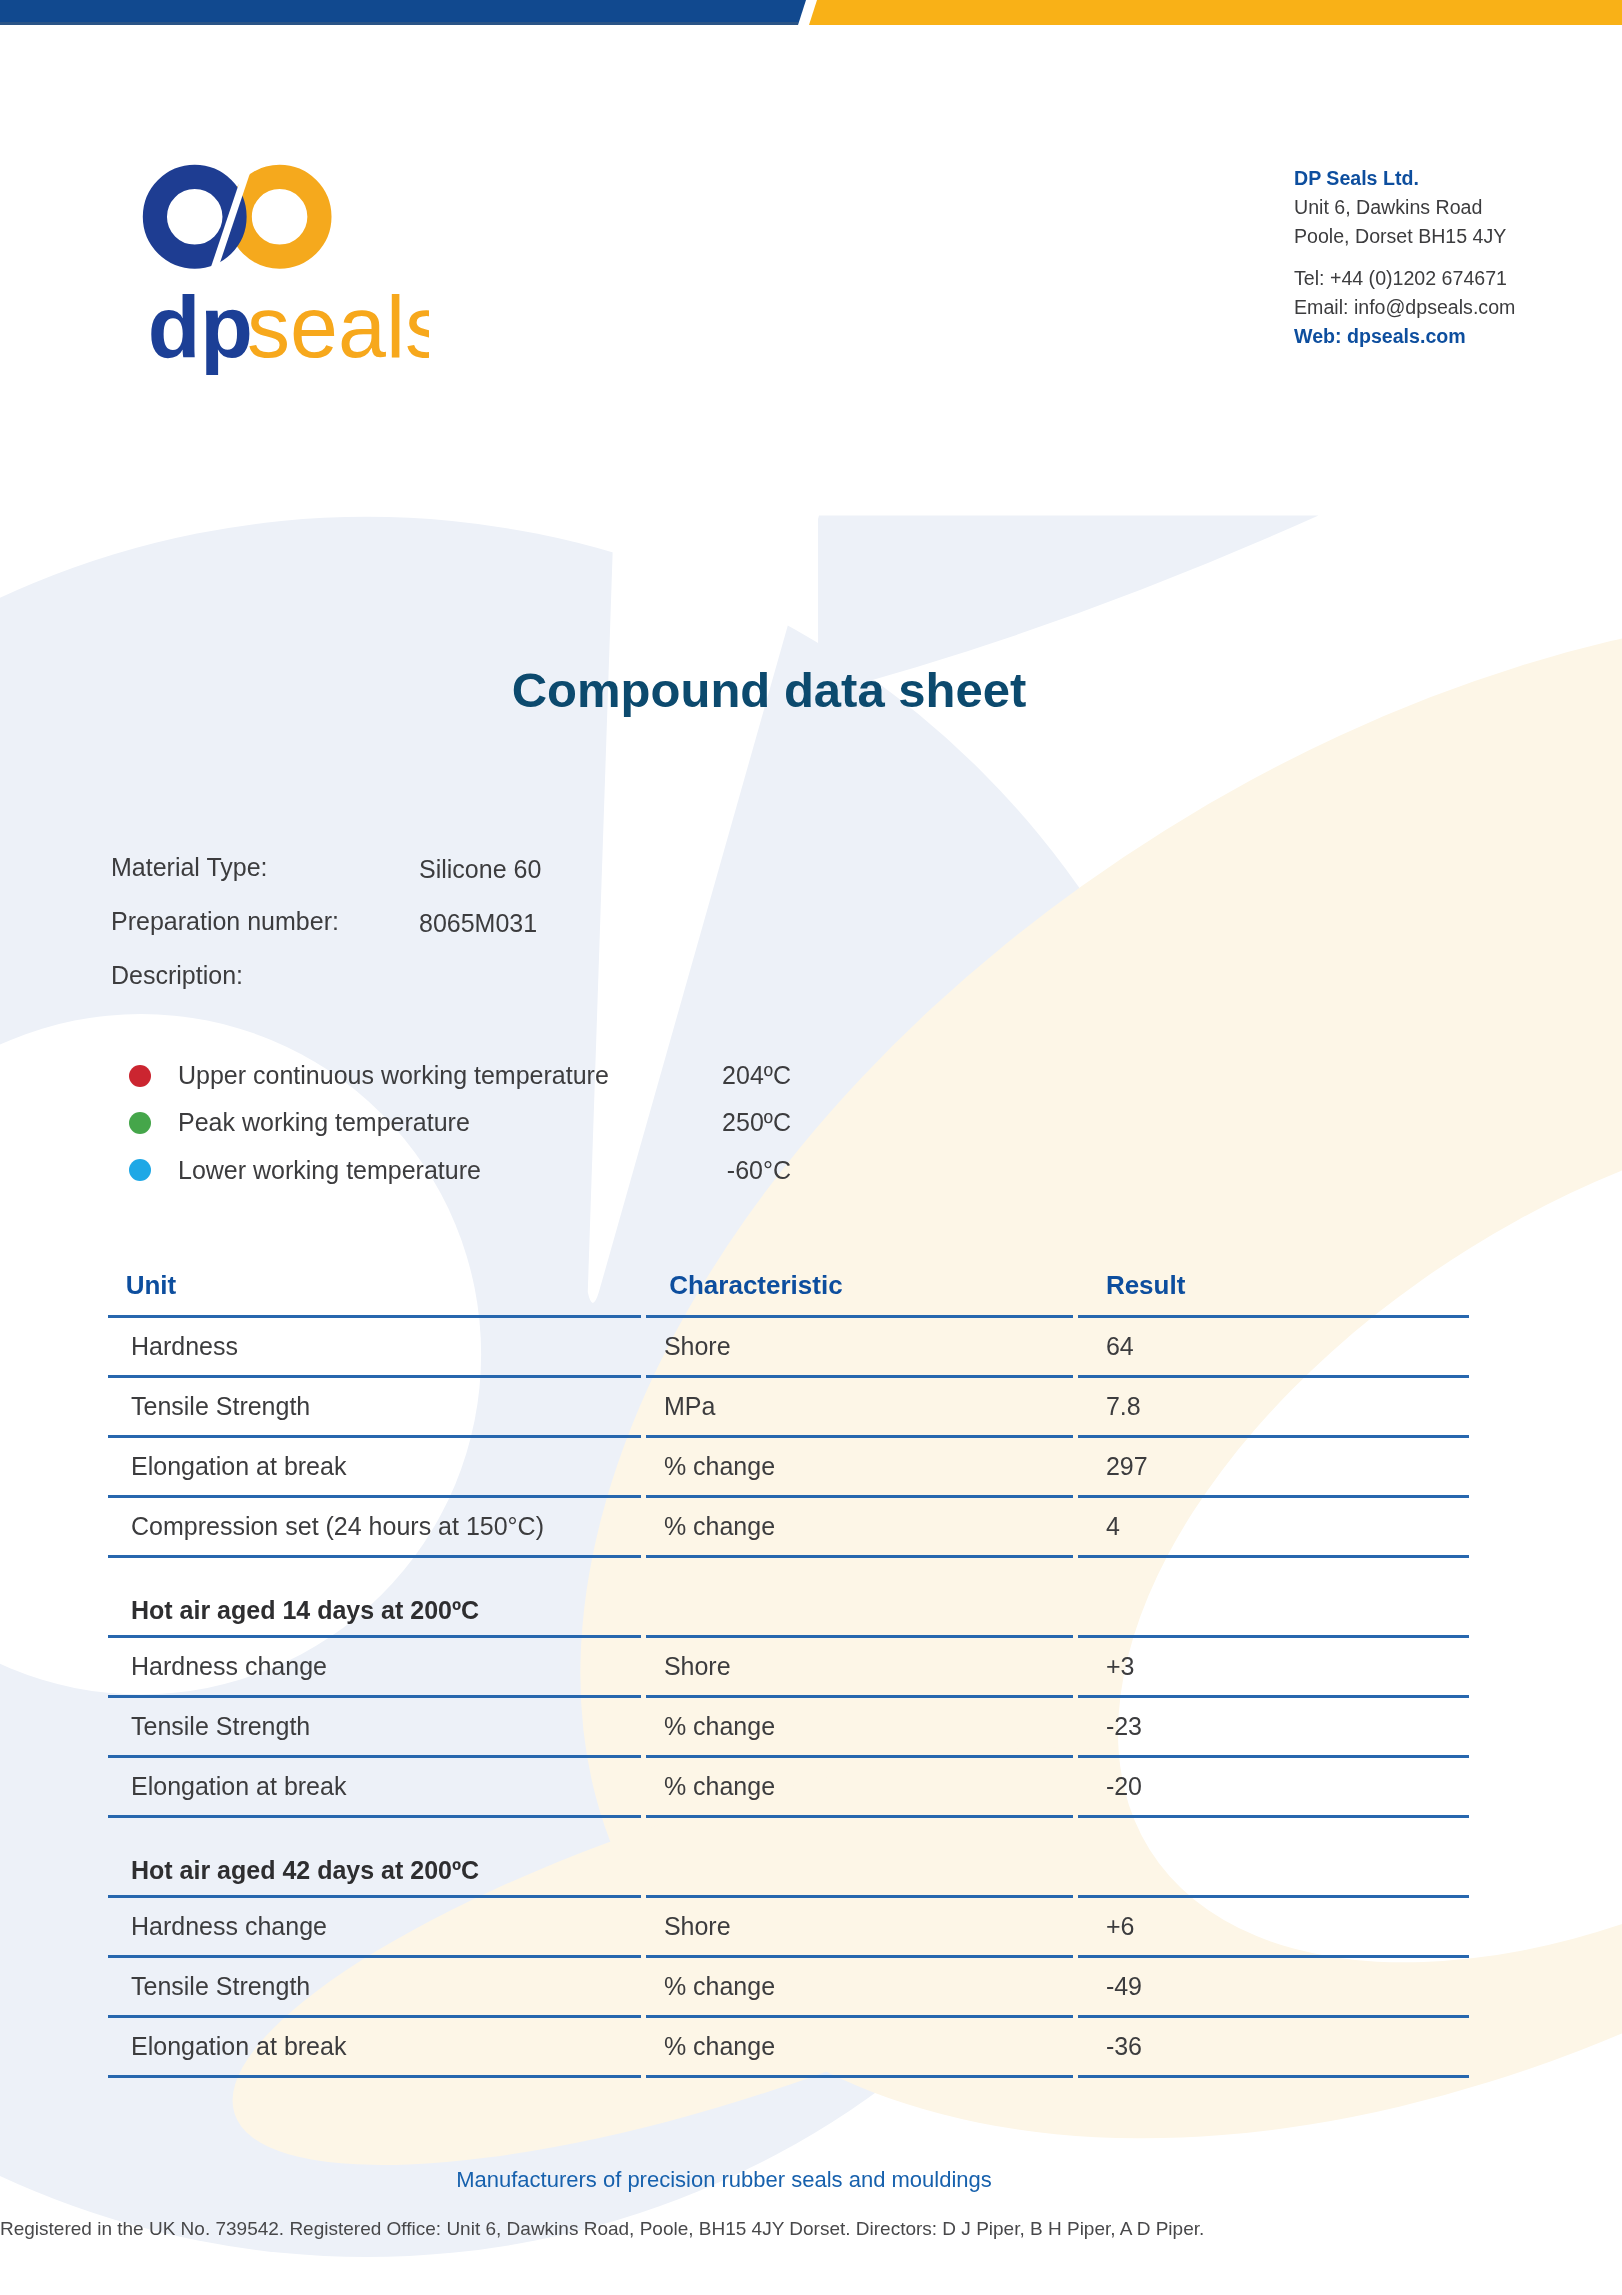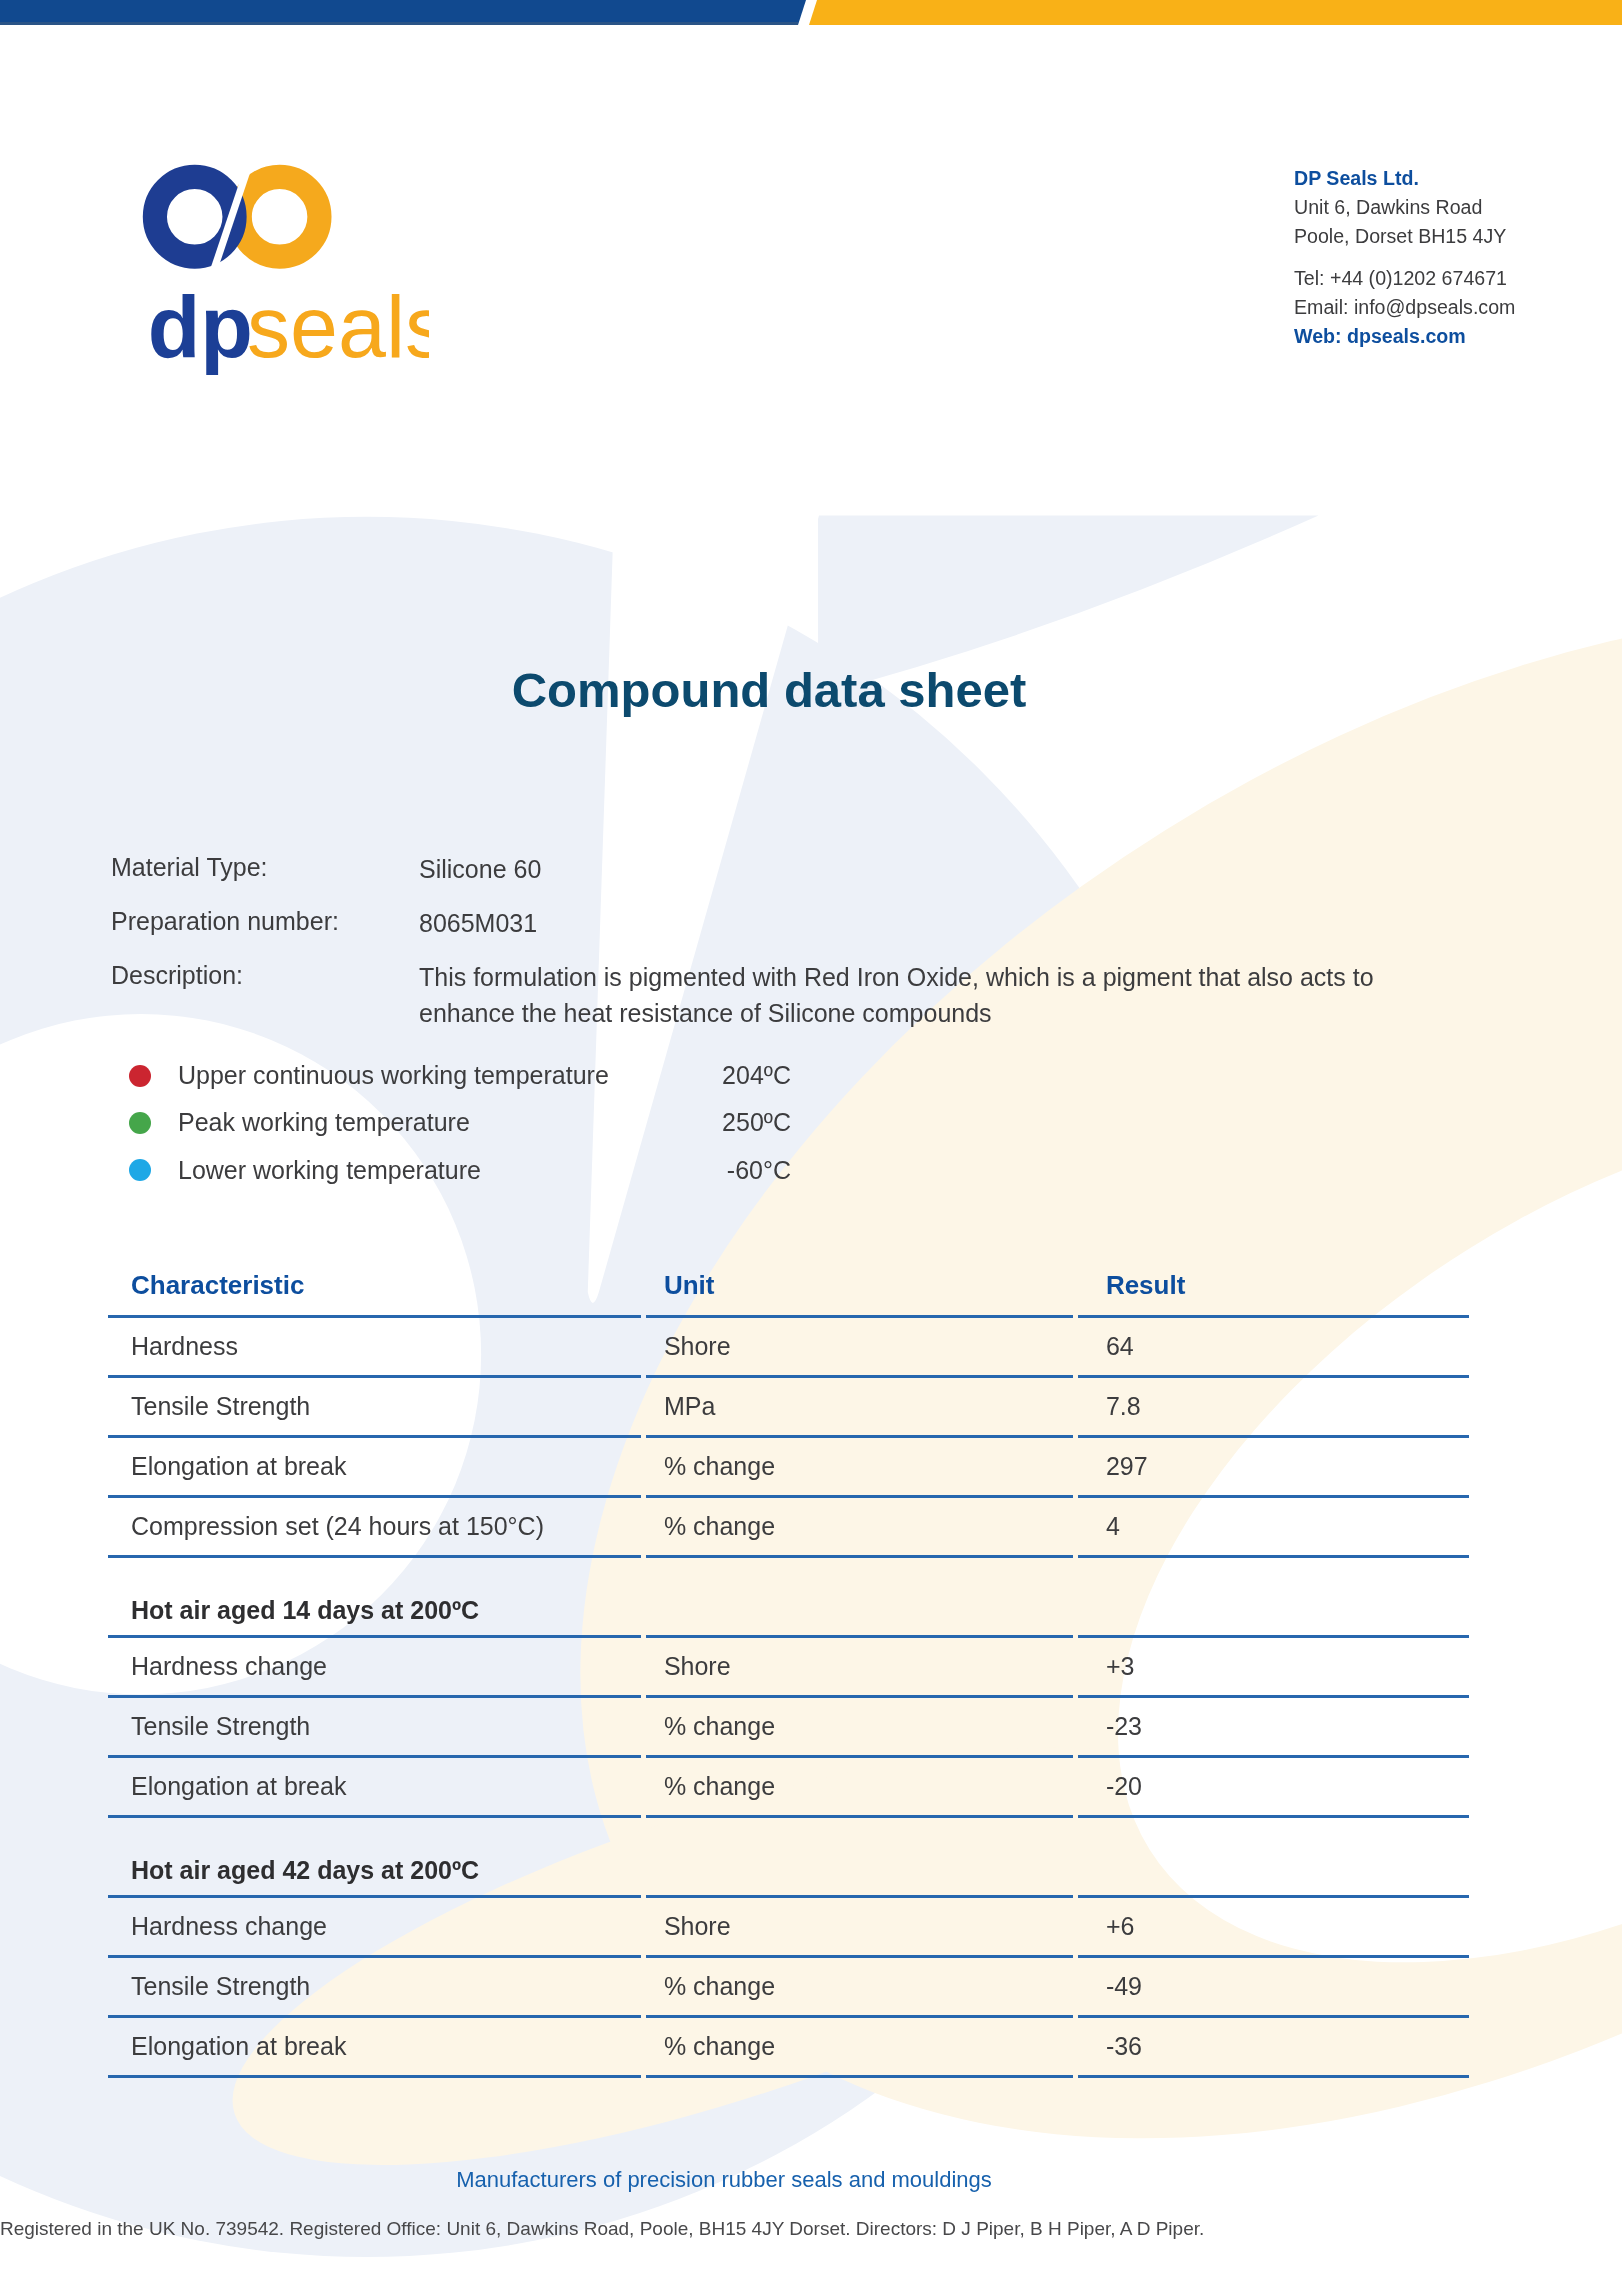"This formulation is pigmented with" div.mval { html: <div>This formulation is pigmented with Red Iron Oxide, which is a pigment that also acts to enhance the heat resistance of Silicone compounds</div> -> none }
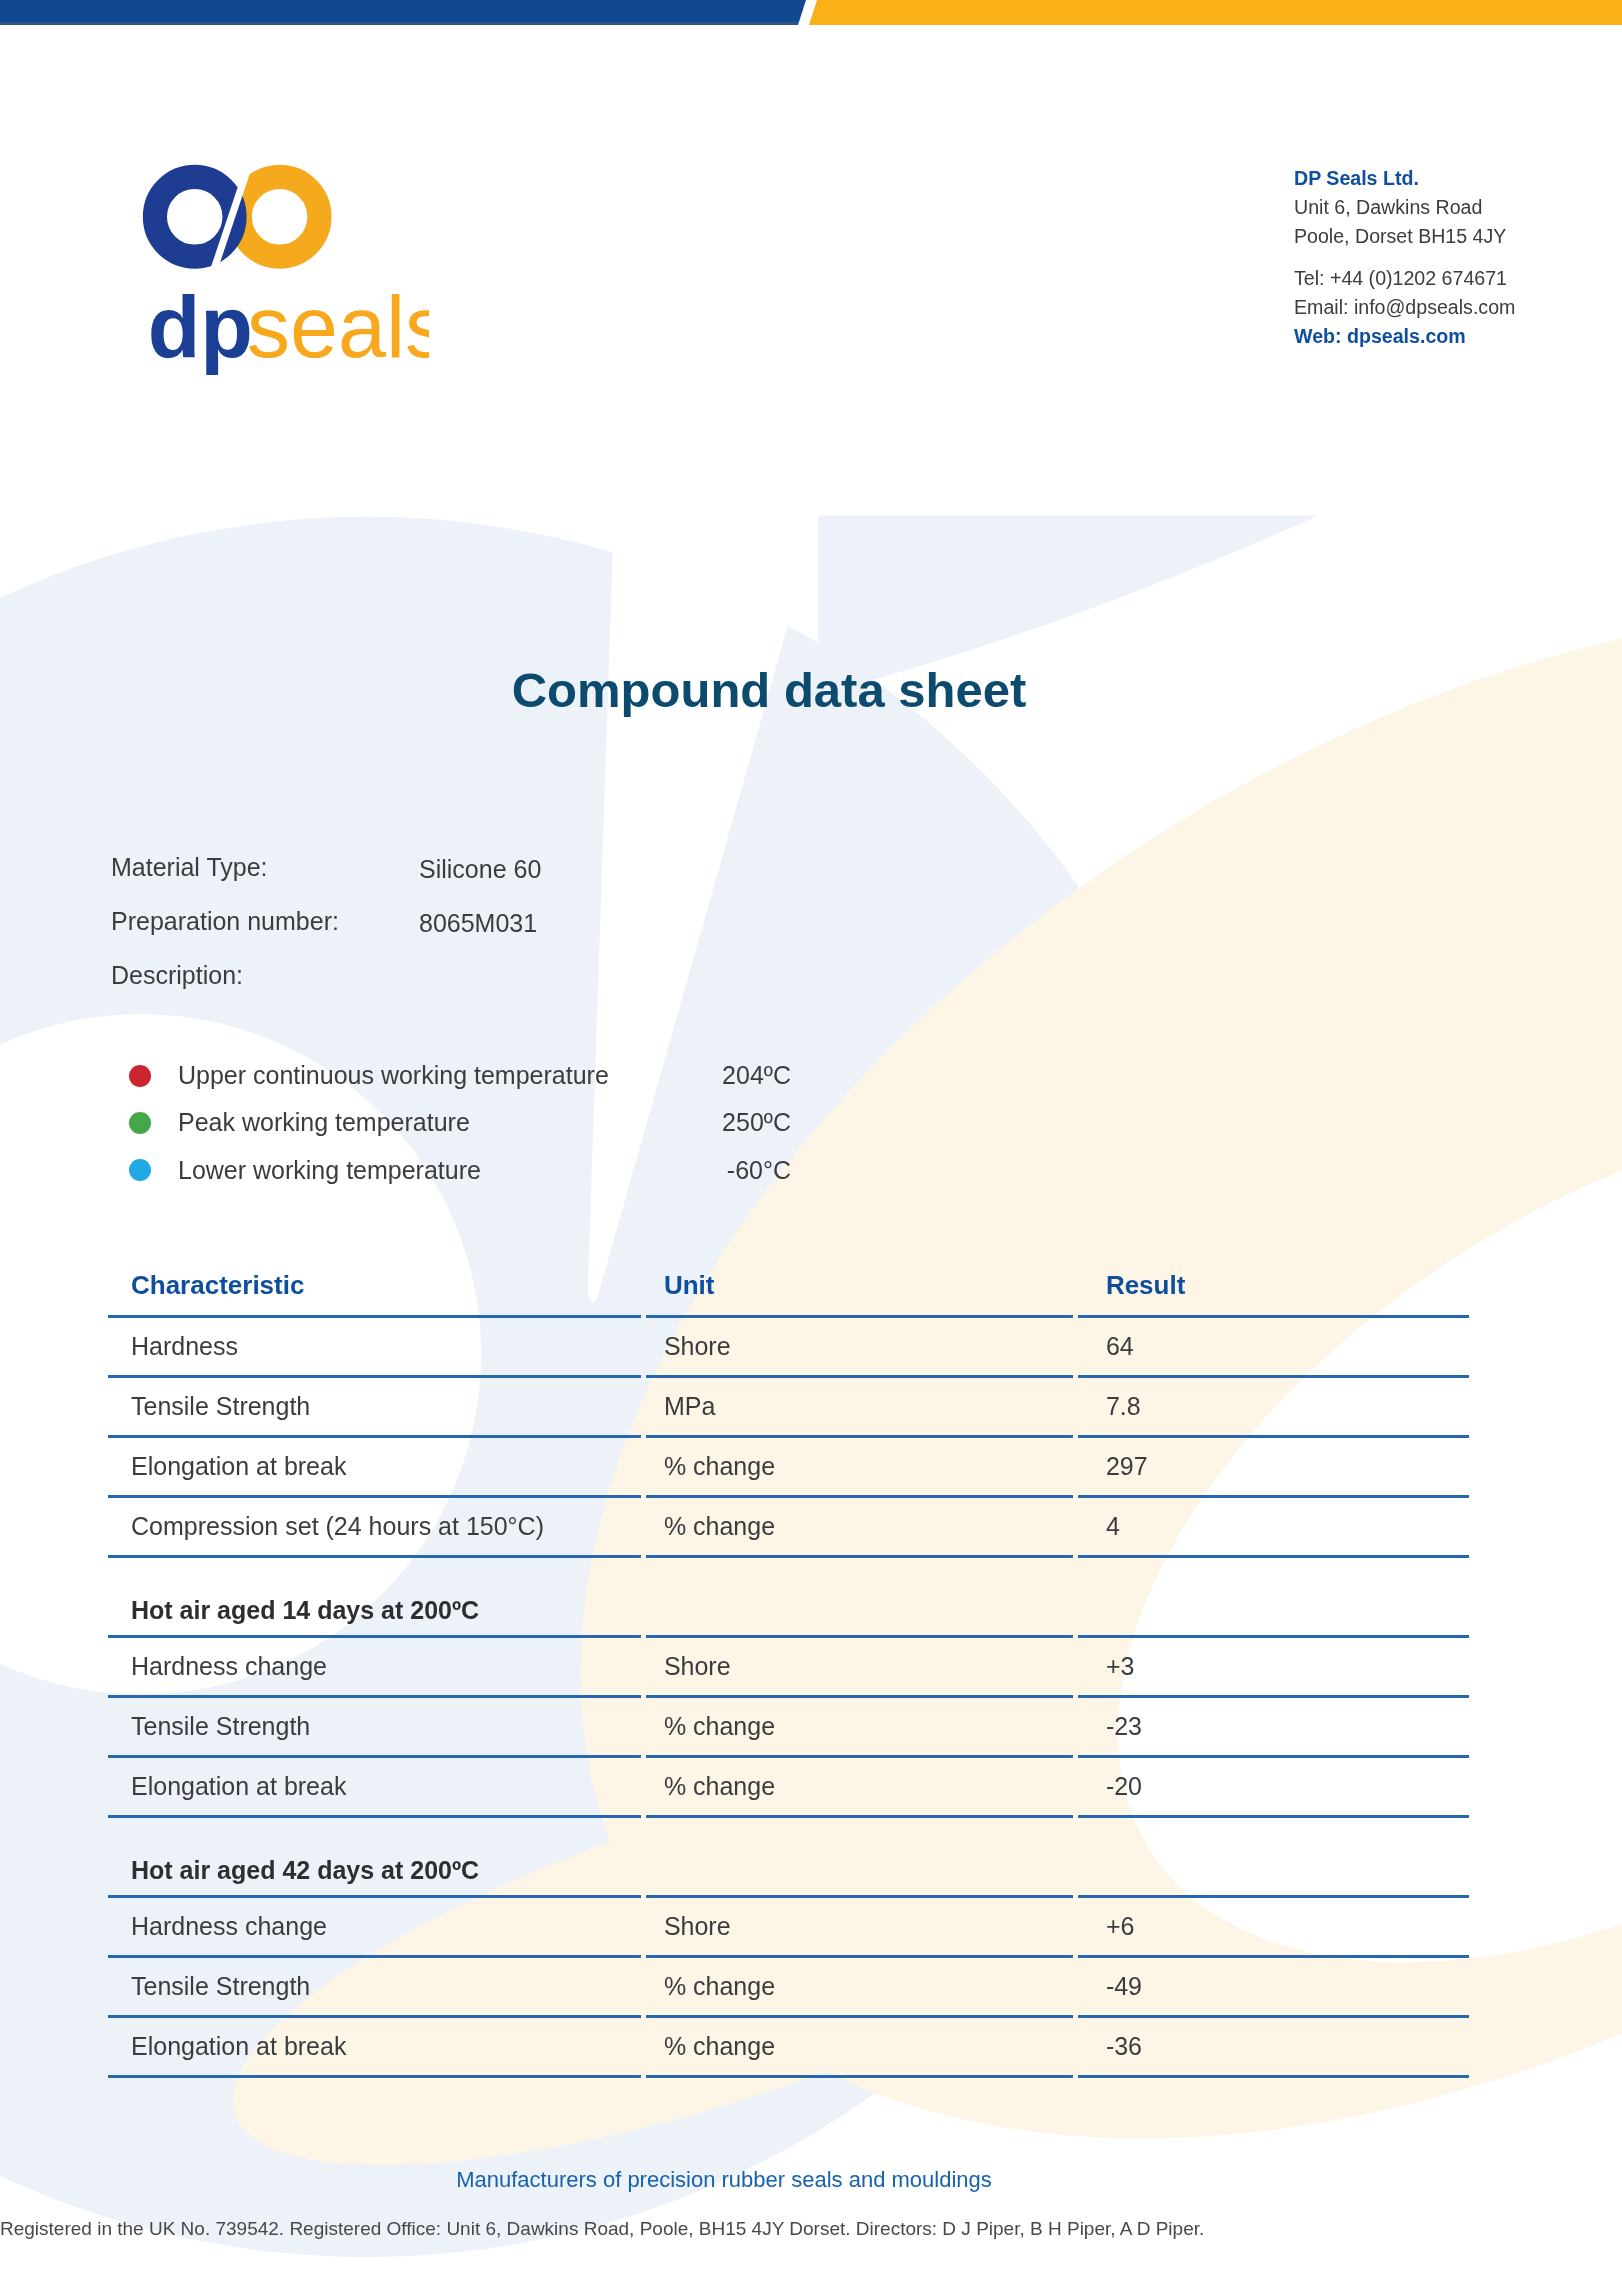"Characteristic" div.th { order: before "Unit" -> after "Unit" }
